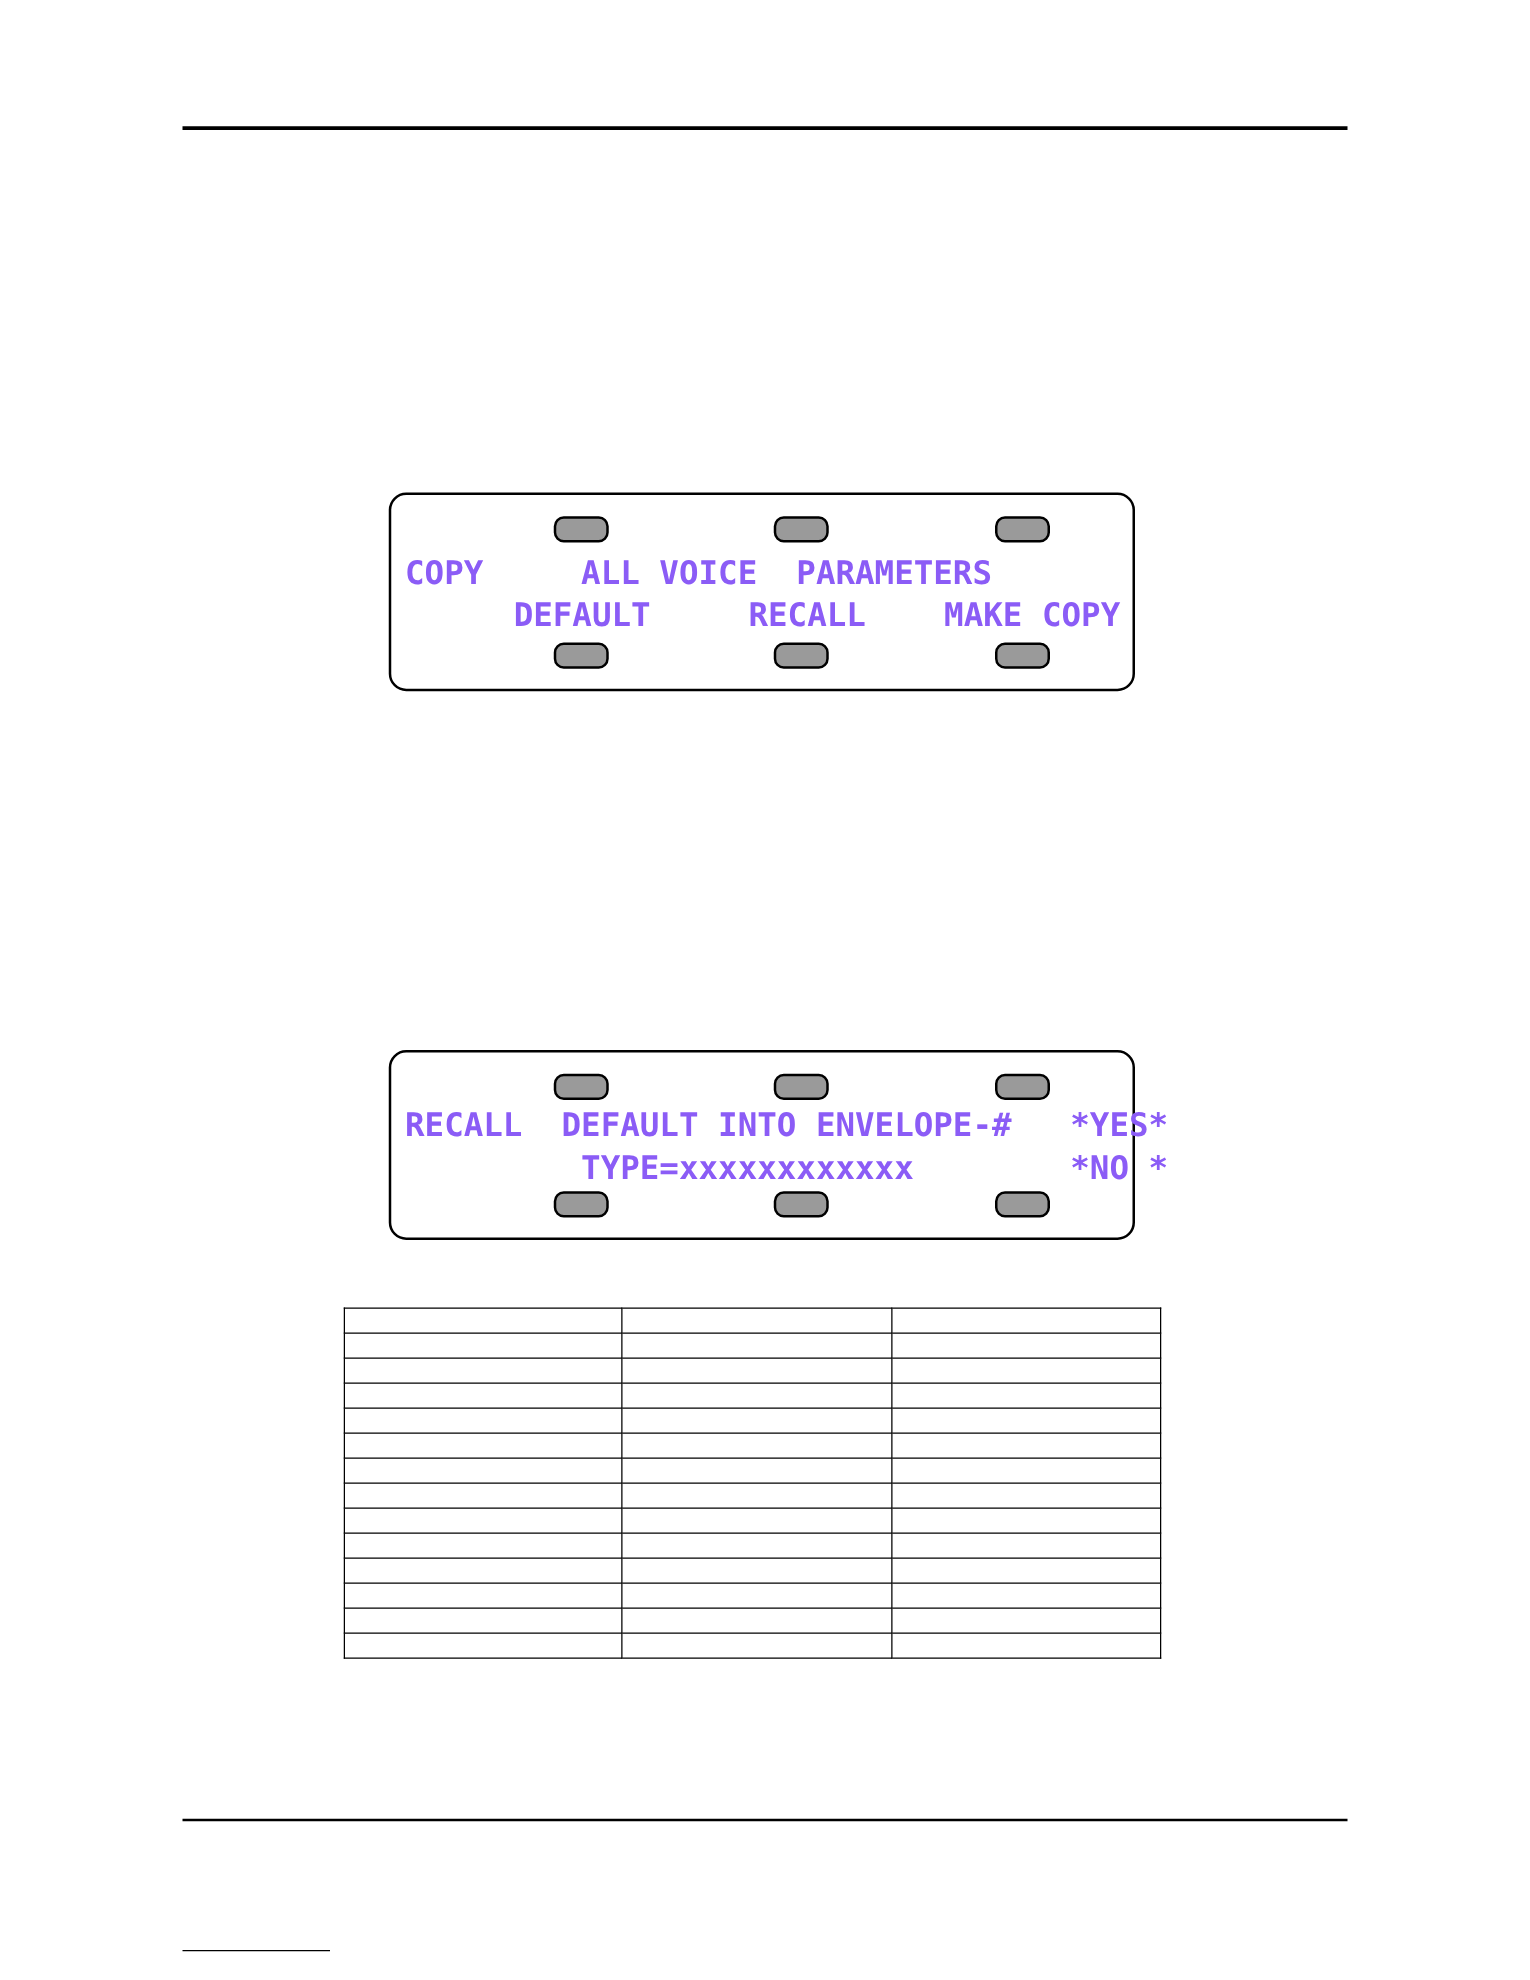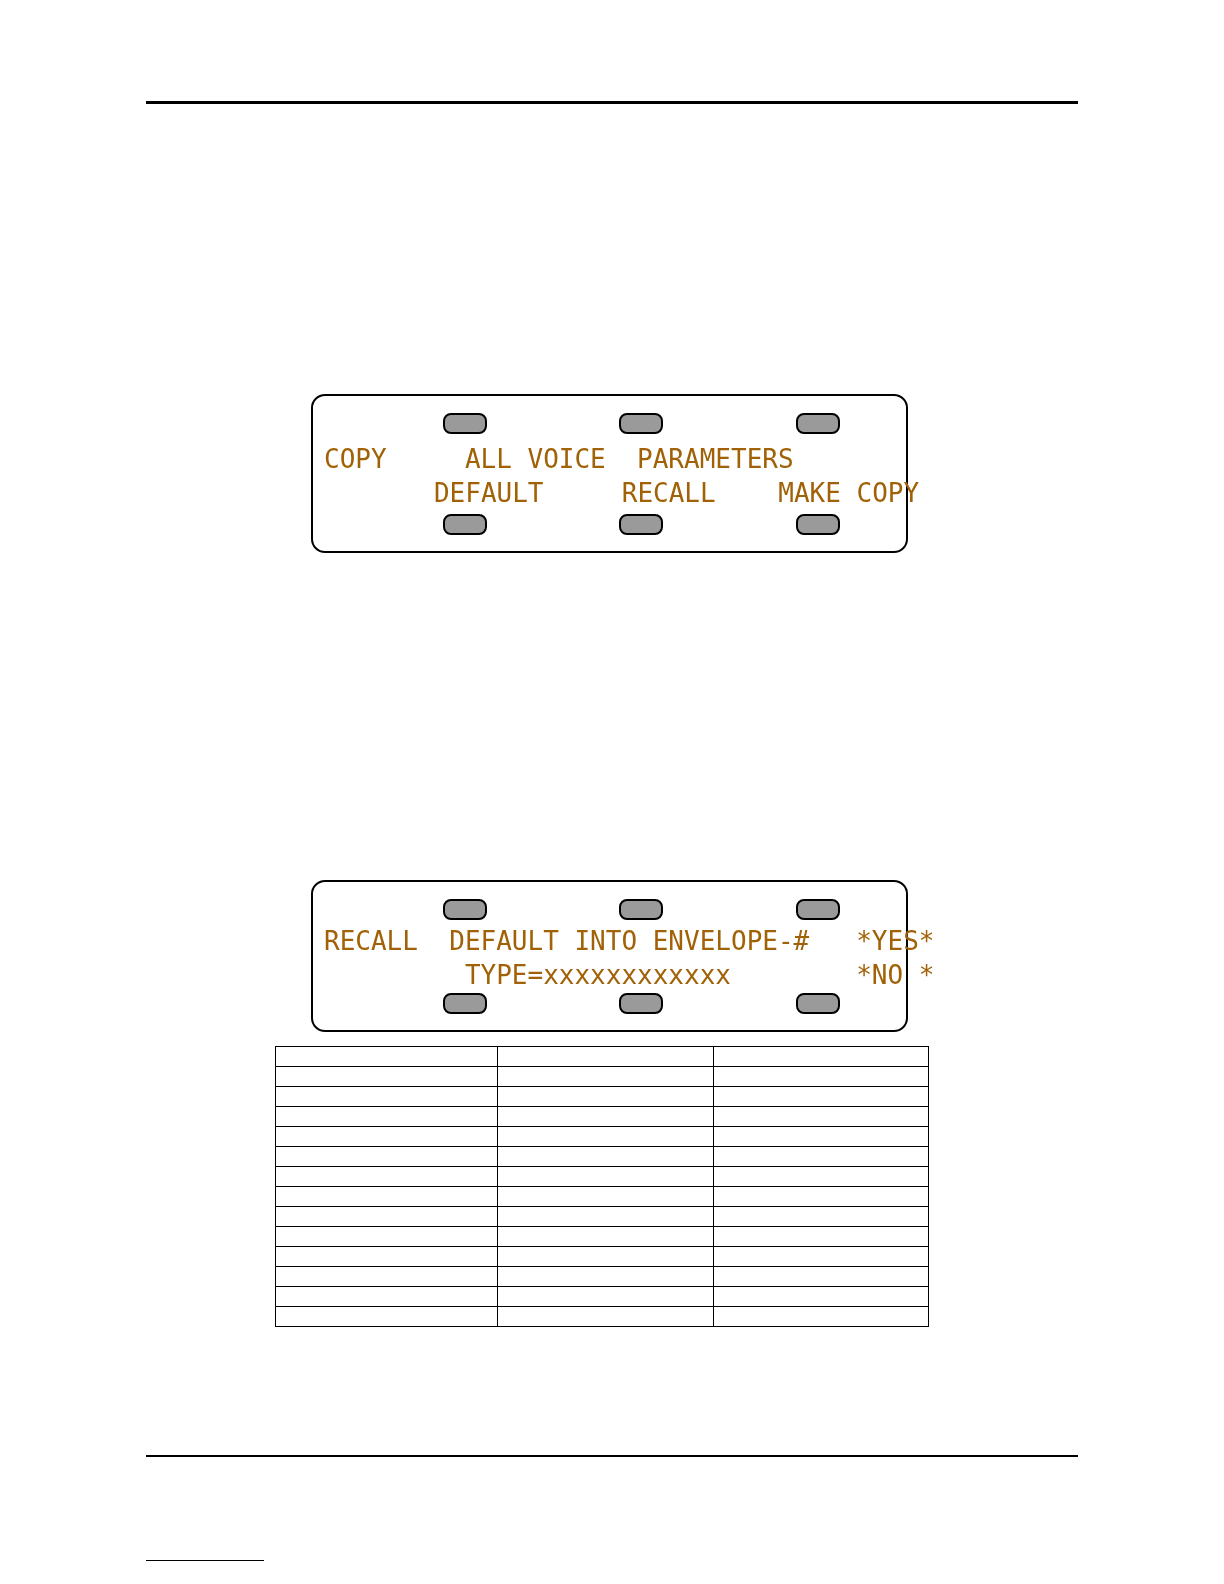"COPY ALL VOICE PARAMETERS" .lcdline { color: #a16207 -> #8b5cf6; font-weight: 400 -> 700 }
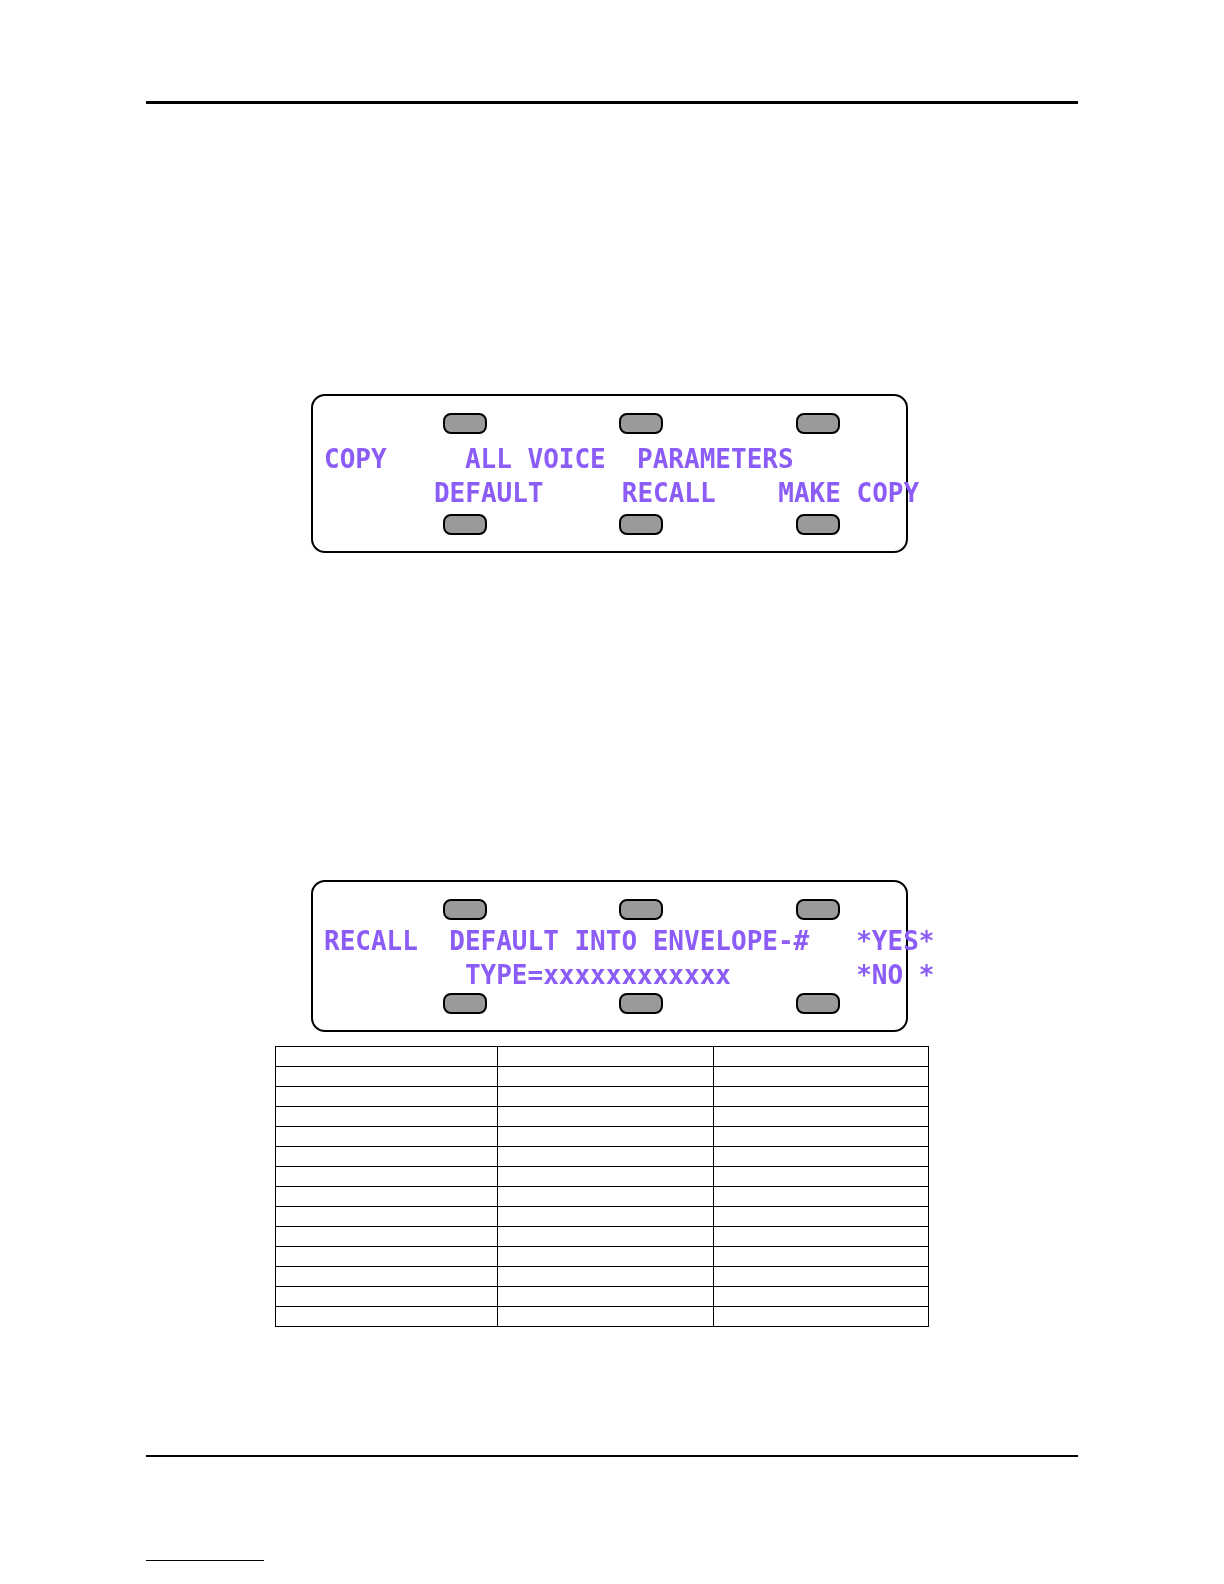"DEFAULT RECALL MAKE COPY" #lcd-copy .row2 { left: 27px -> 4px }
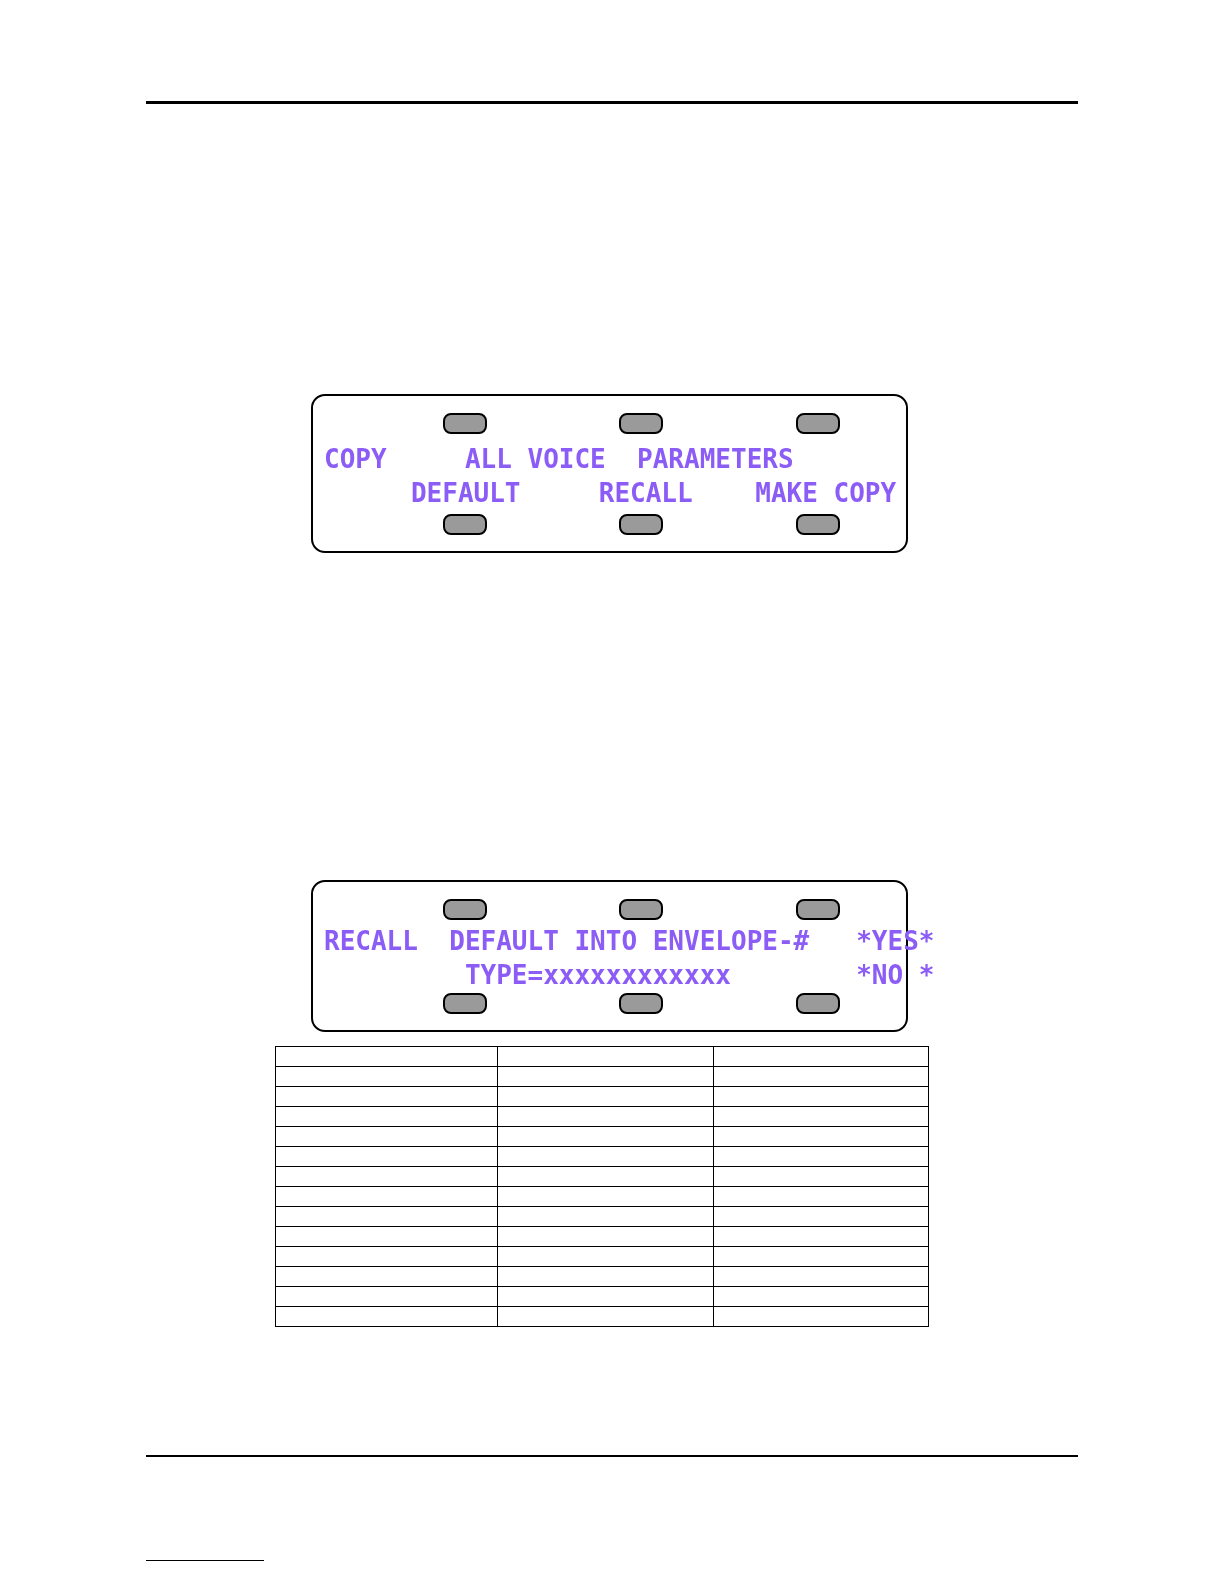"RECALL DEFAULT INTO ENVELOPE-# *YES*" #lcd-recall { margin-top: 40px -> none }
